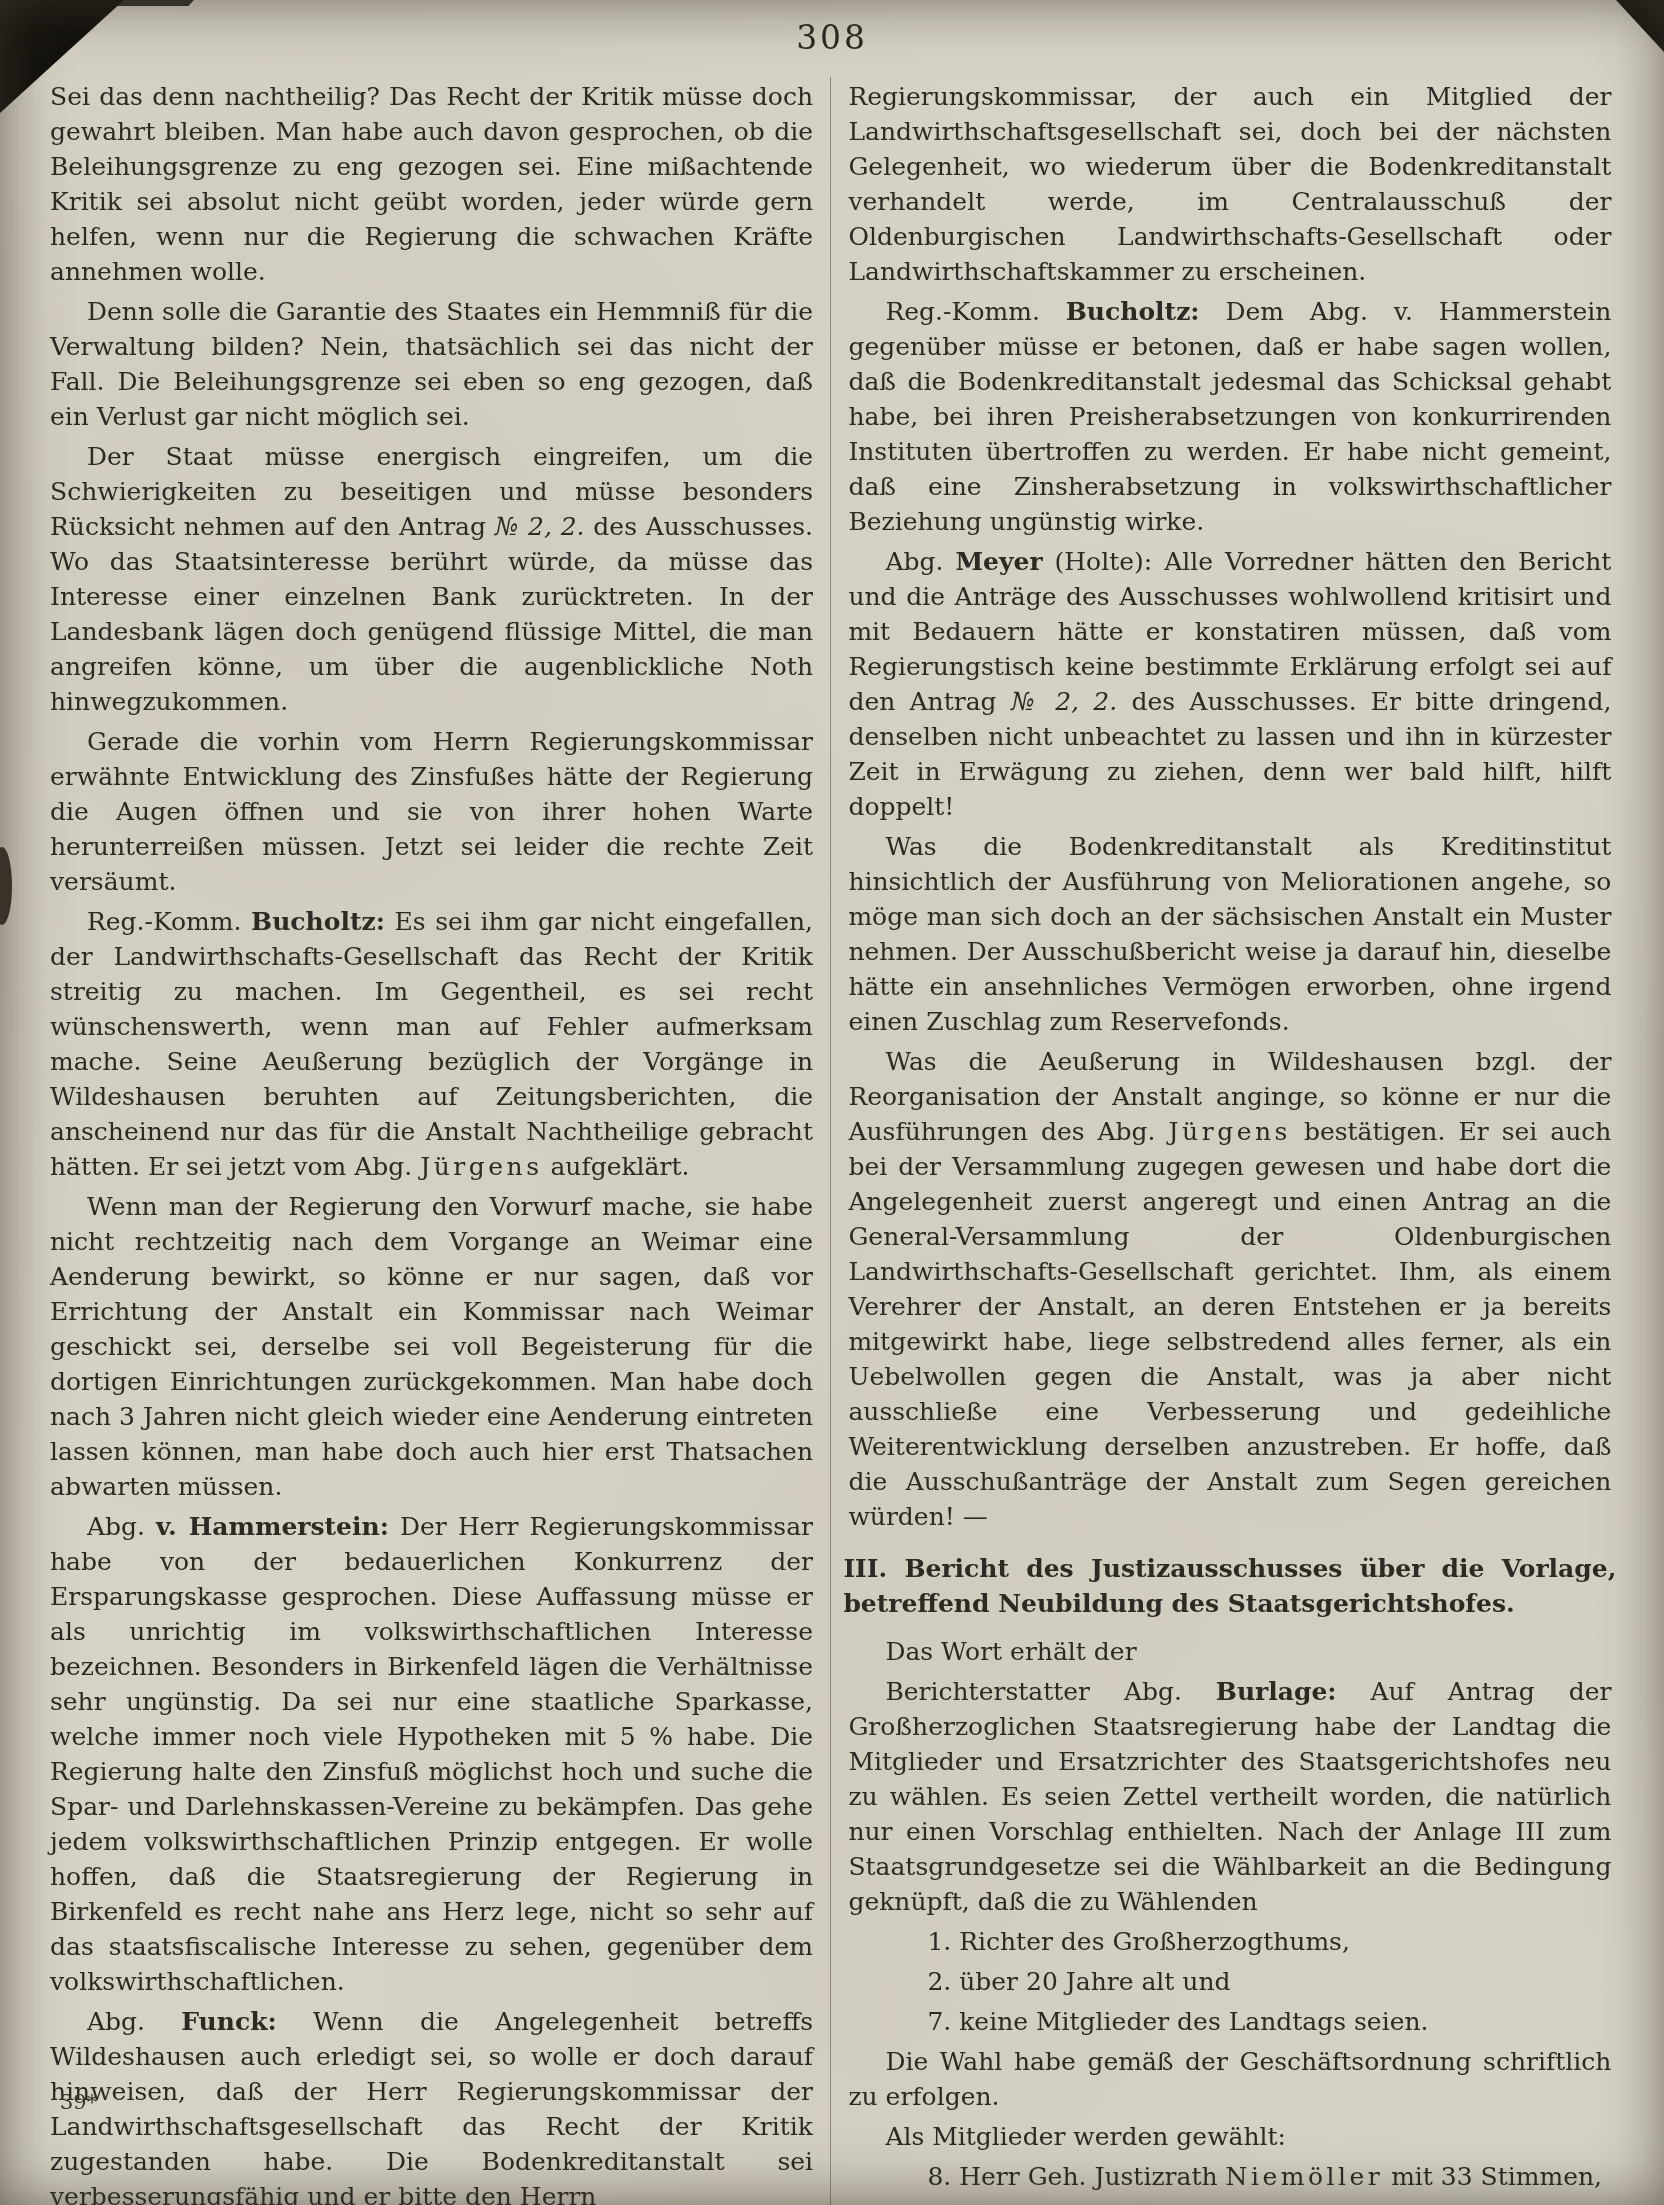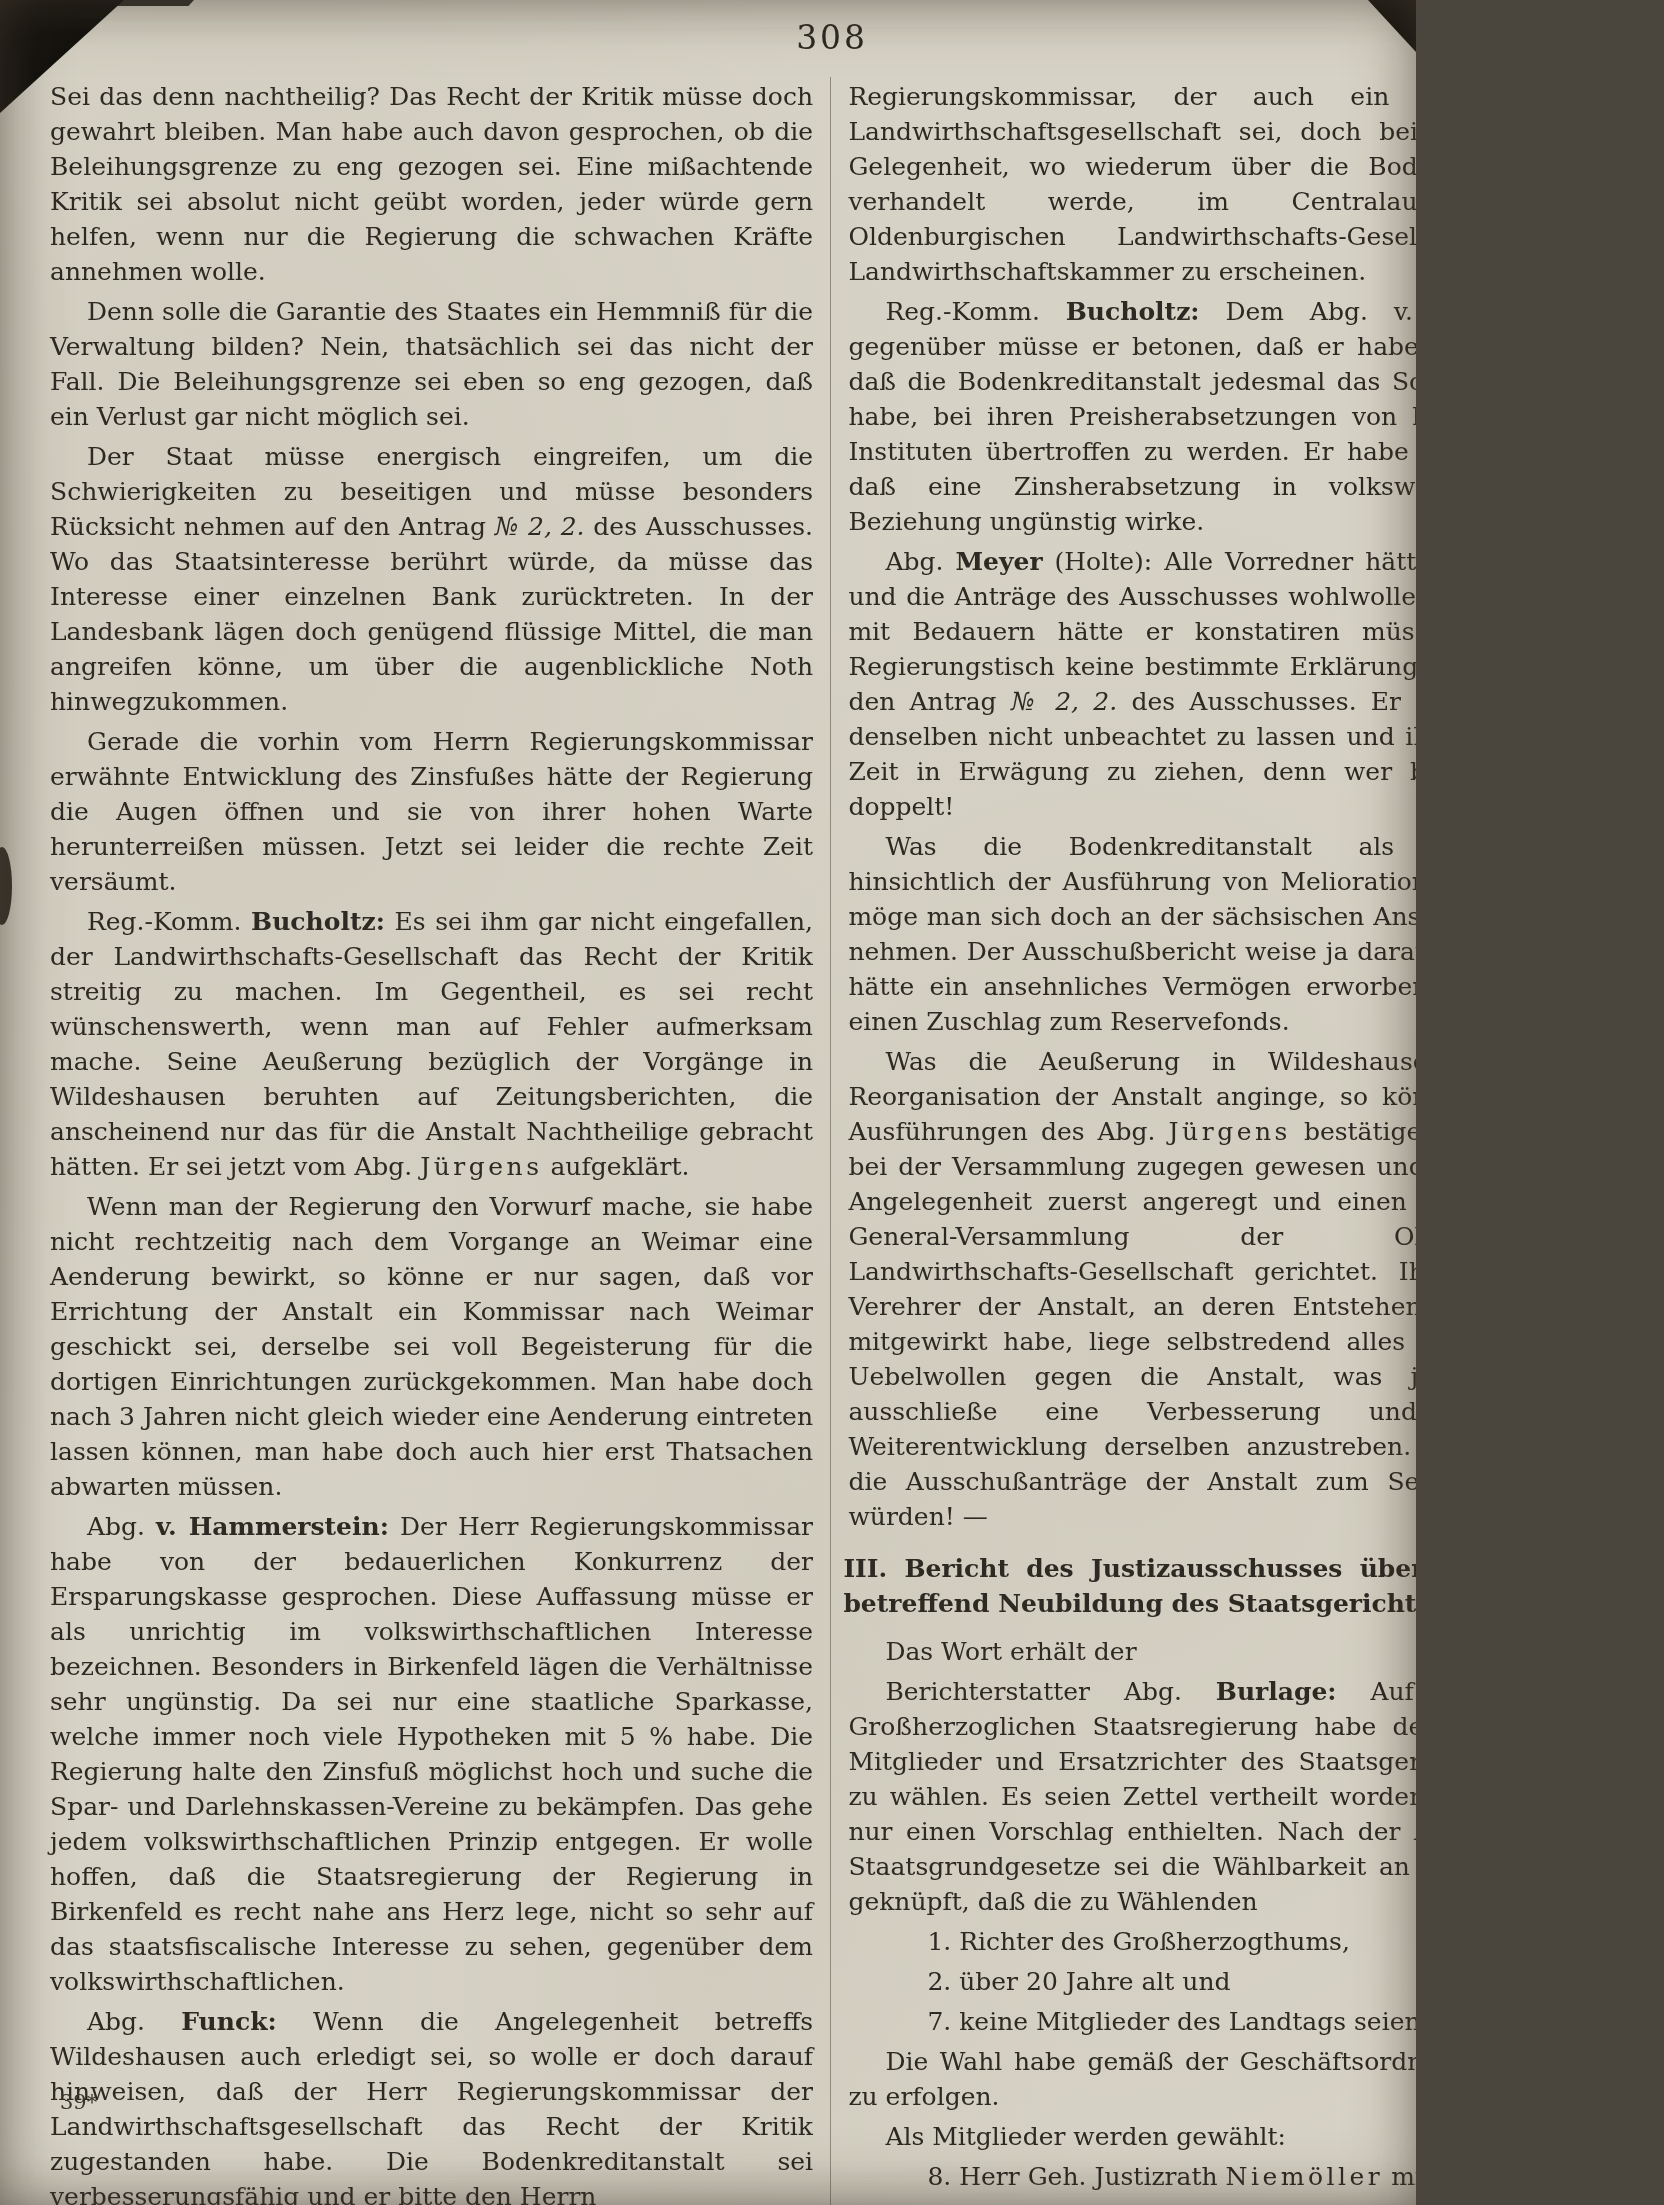"308" .scan { width: 1416px -> 1664px }
